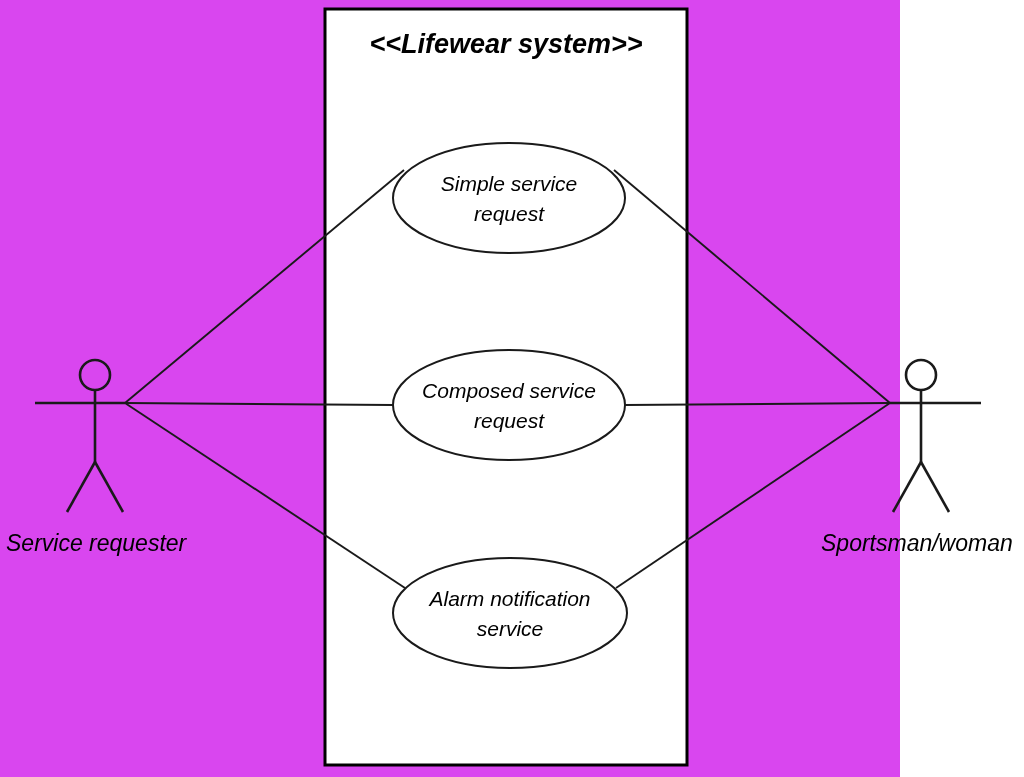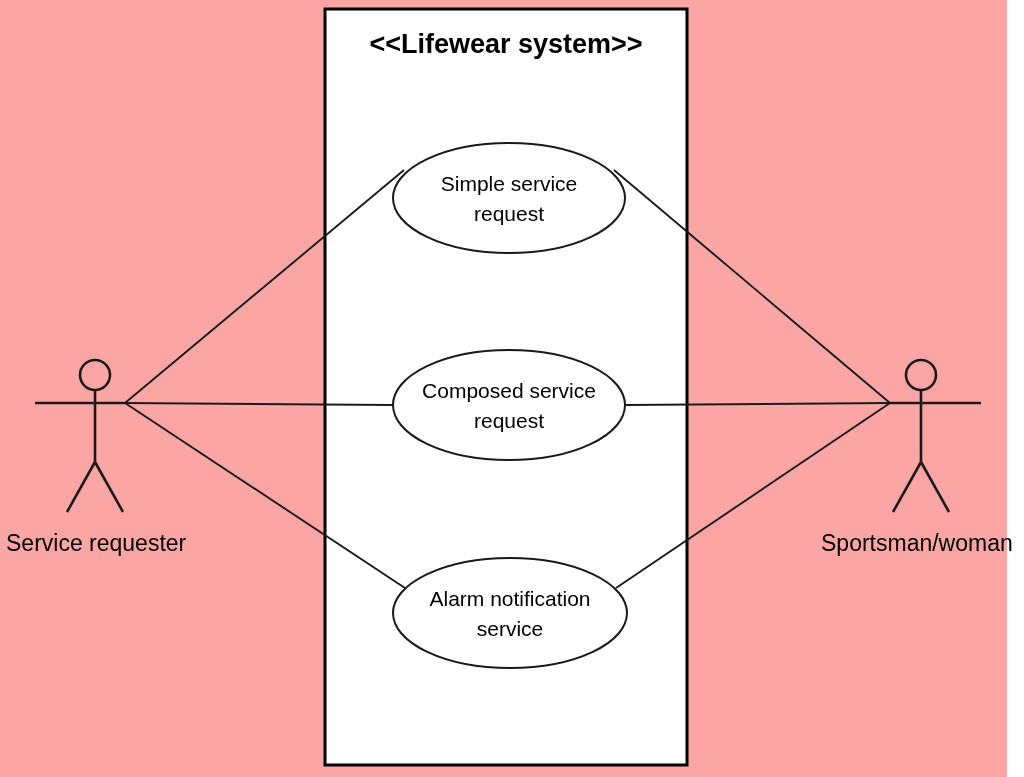"<<Lifewear system>>" #diagram-root { background: #fca5a5 -> #d946ef; font-style: none -> italic; width: 1007px -> 900px }
